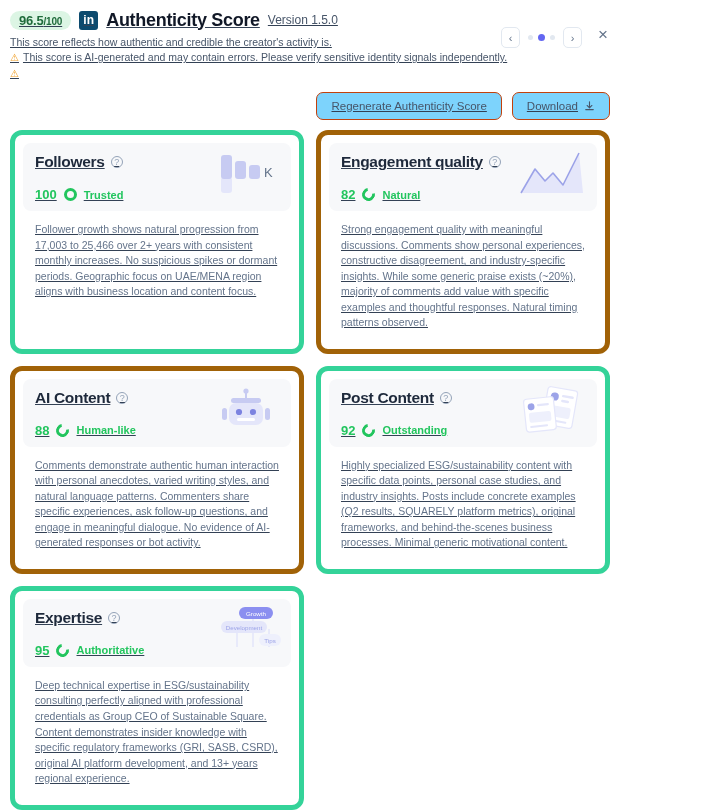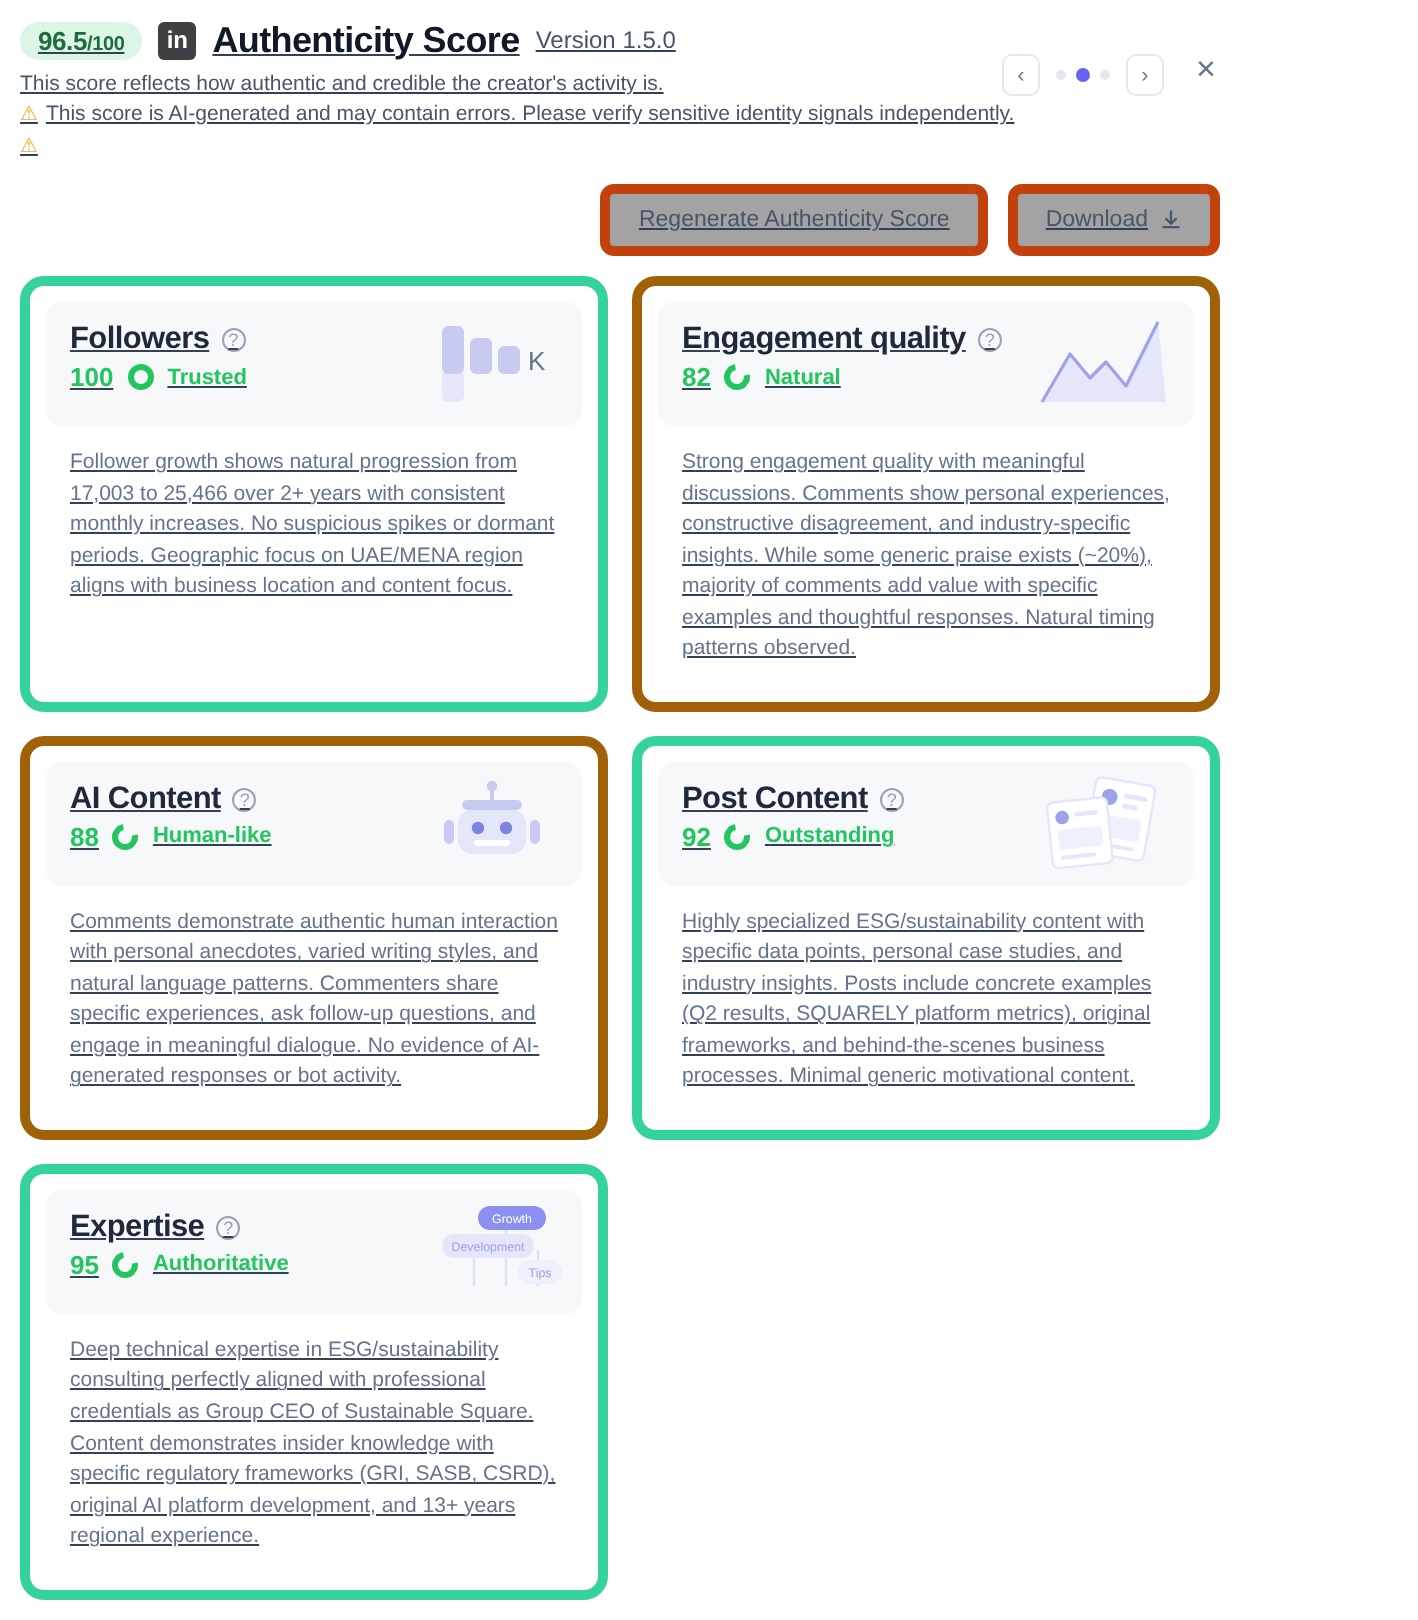"in" .li-icon { background: #404040 -> #0c4a6e }
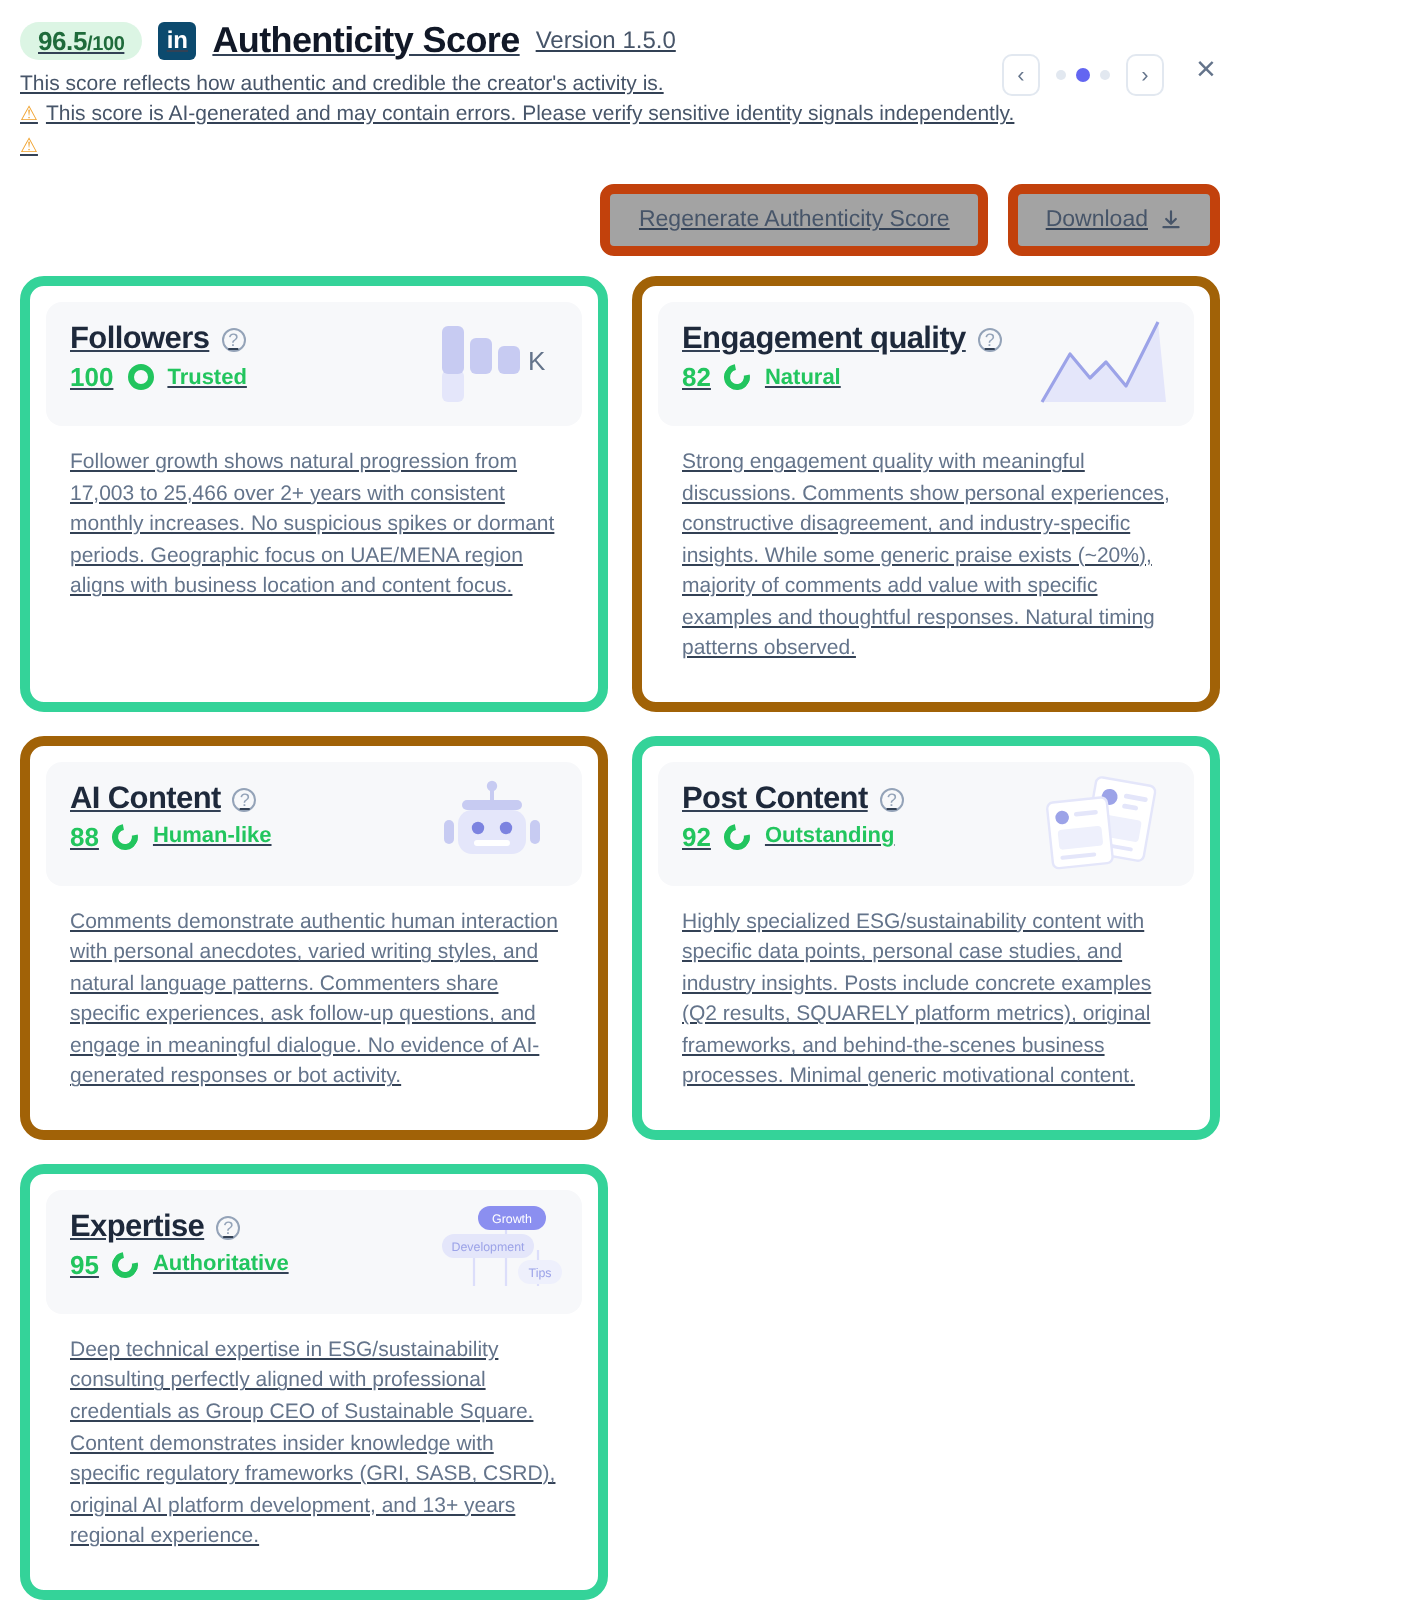"Regenerate Authenticity Score" .btn { background: #a3a3a3 -> #7dd3fc; border: 5px solid #c2410c -> 1px solid #c2410c }
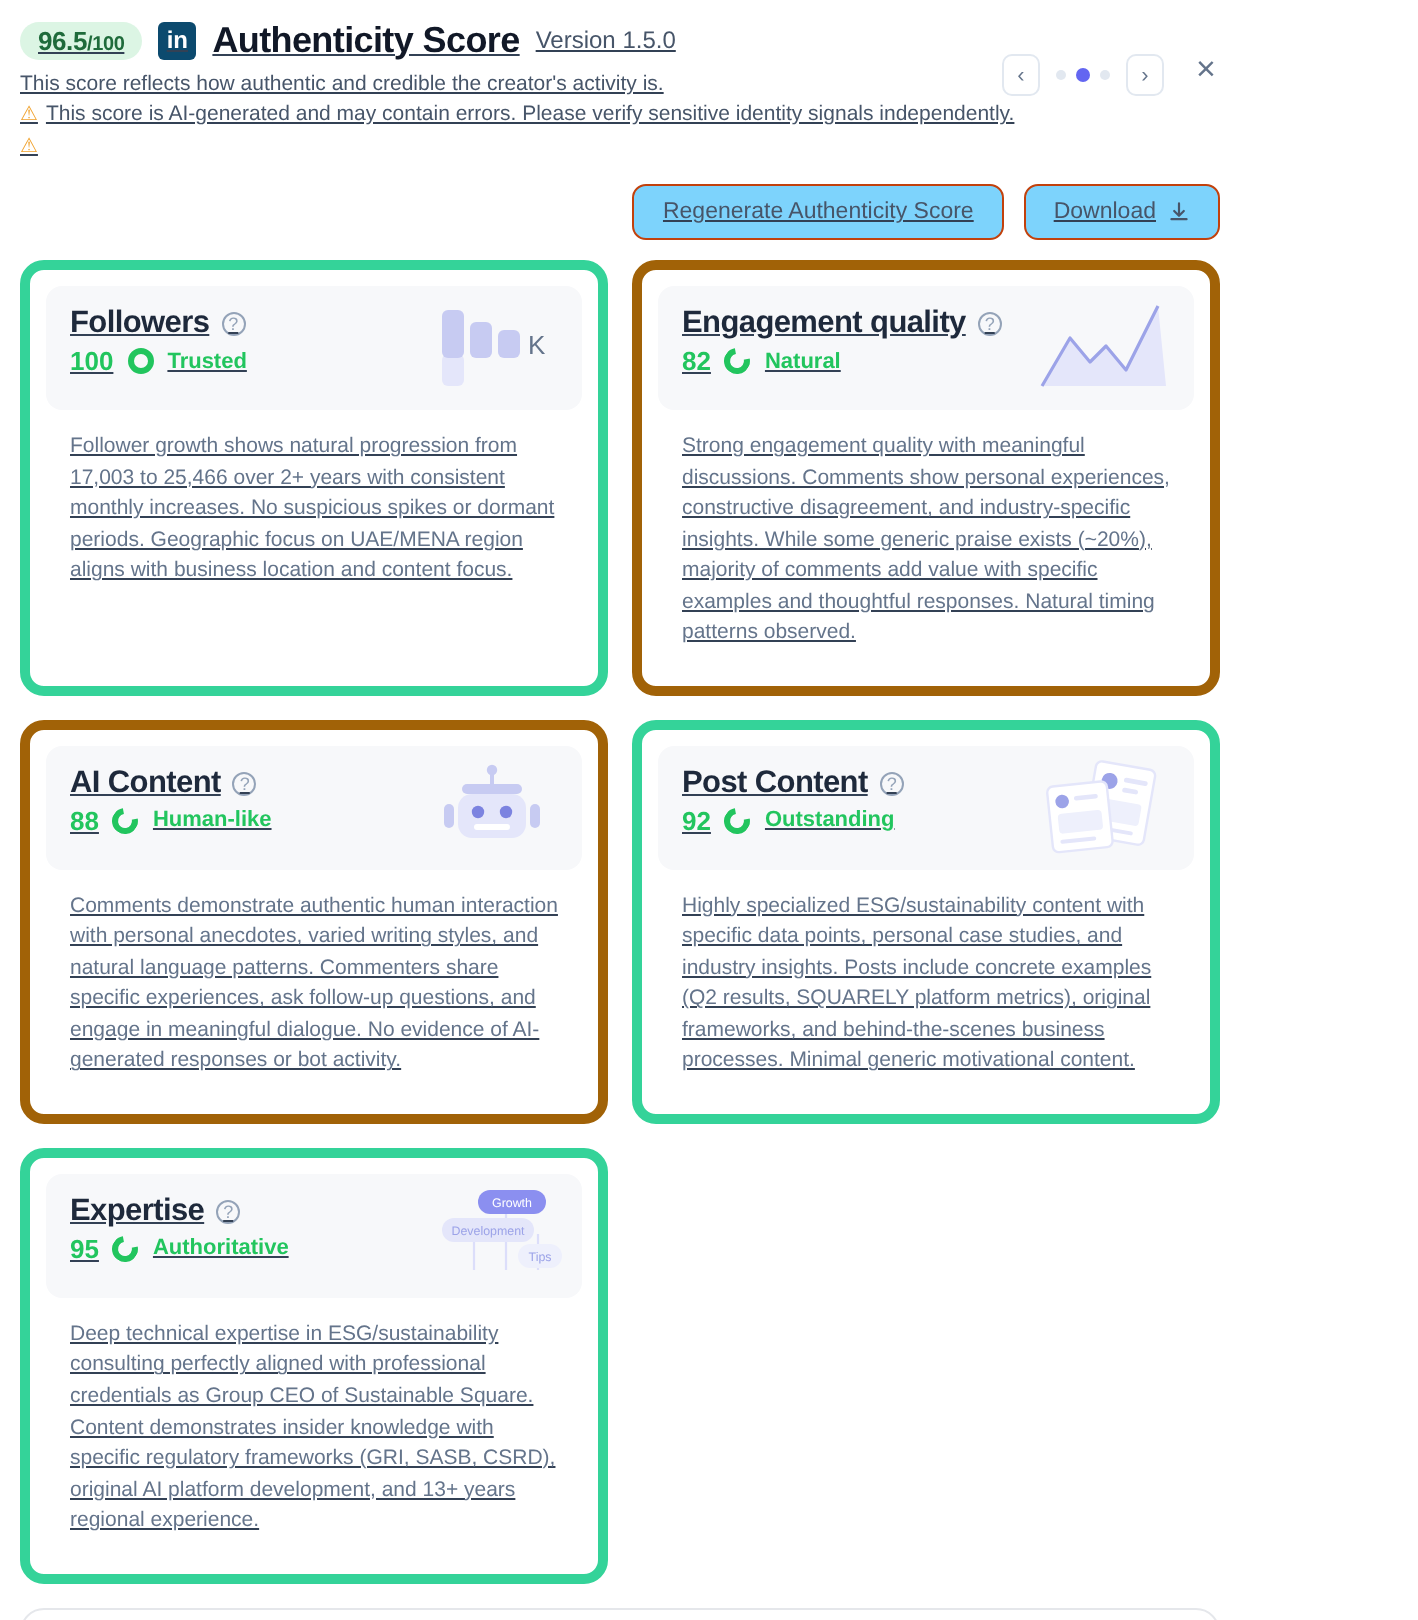"100" .metric-row { margin-top: 2px -> 16px }
